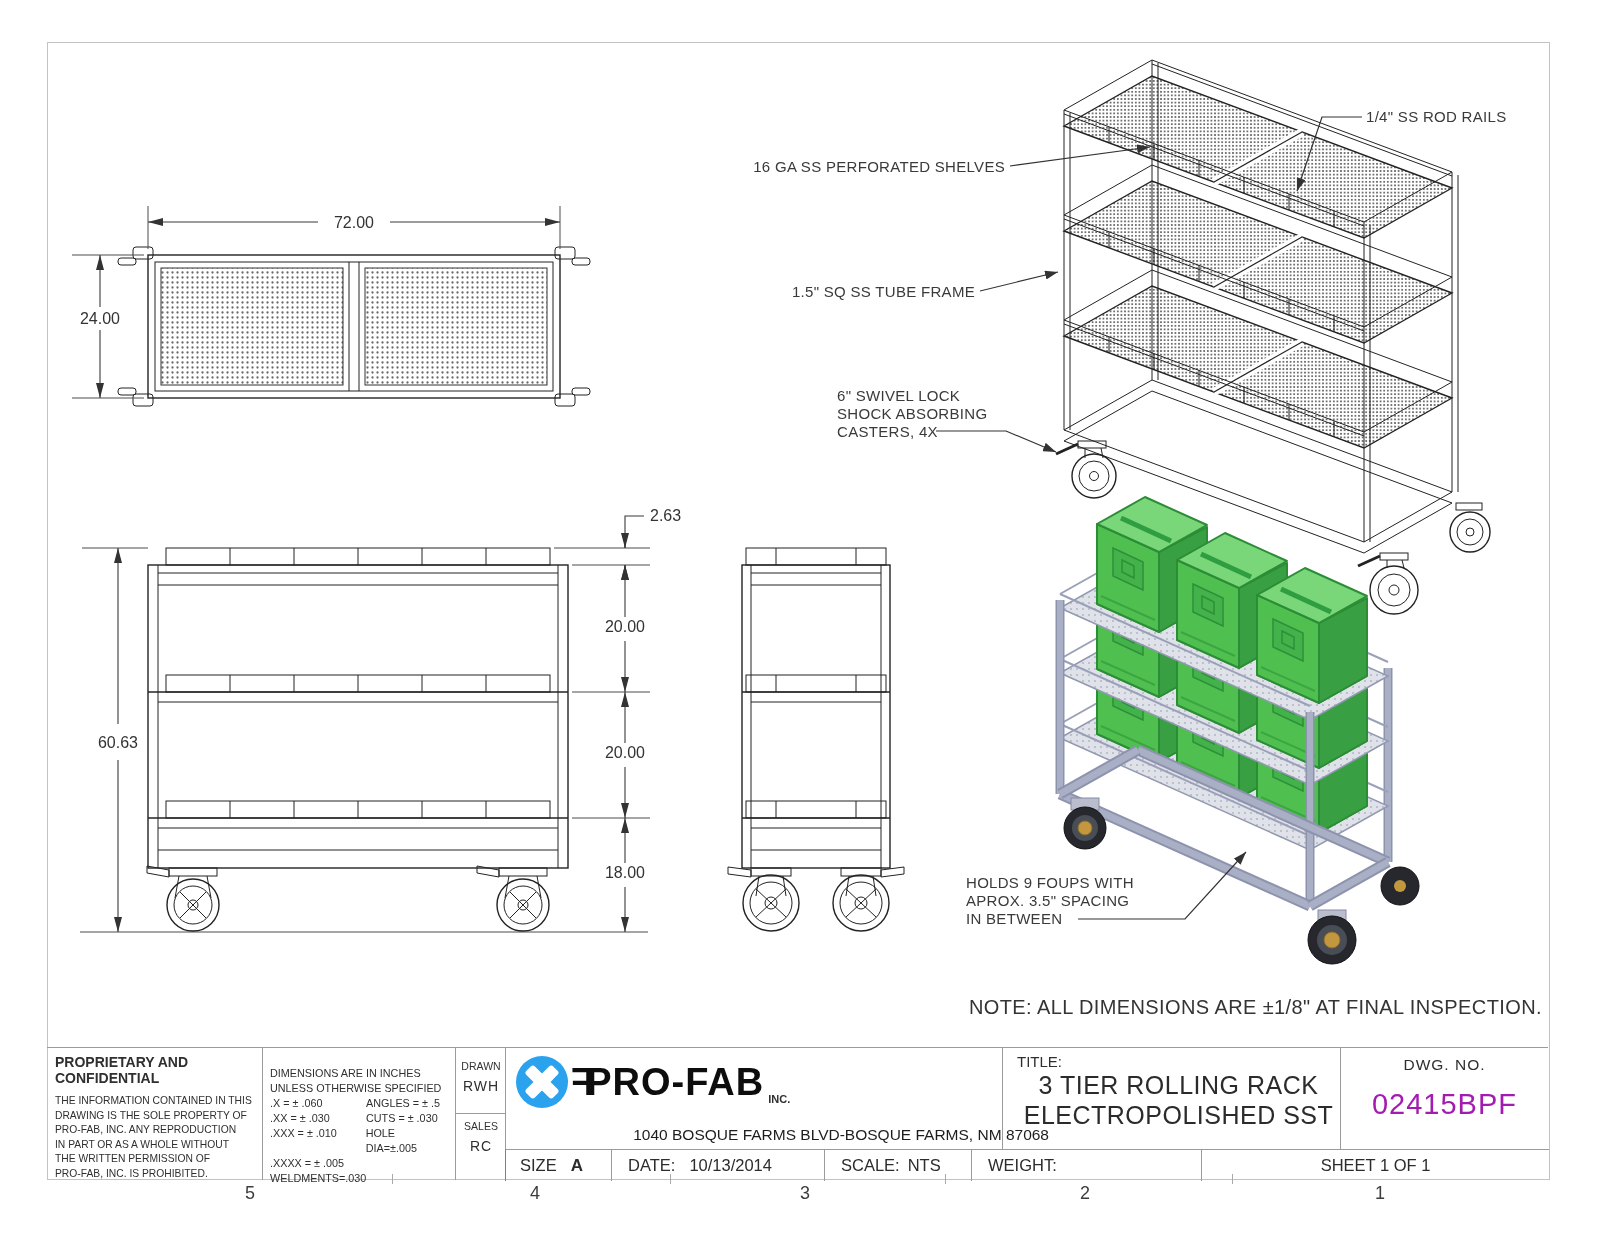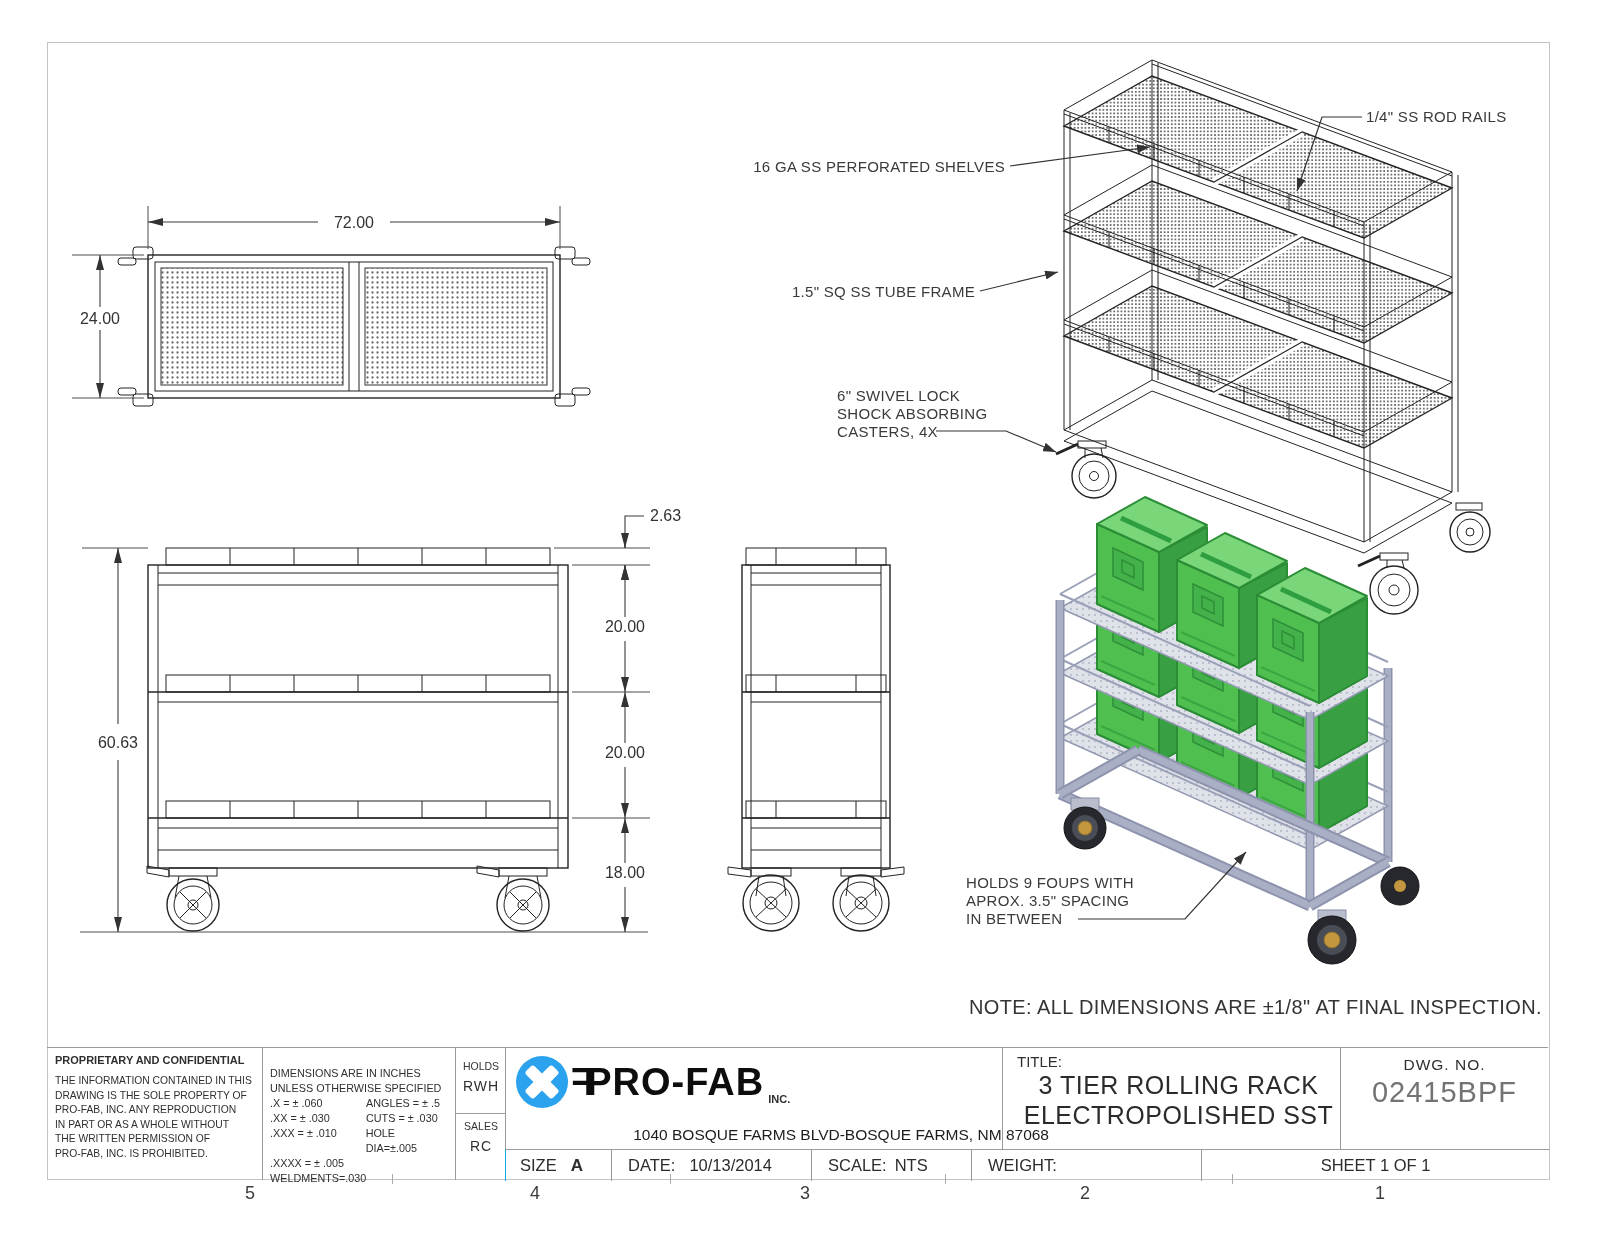"PROPRIETARY AND CONFIDENTIAL" .prop .hd { font-size: 11px -> 14px }
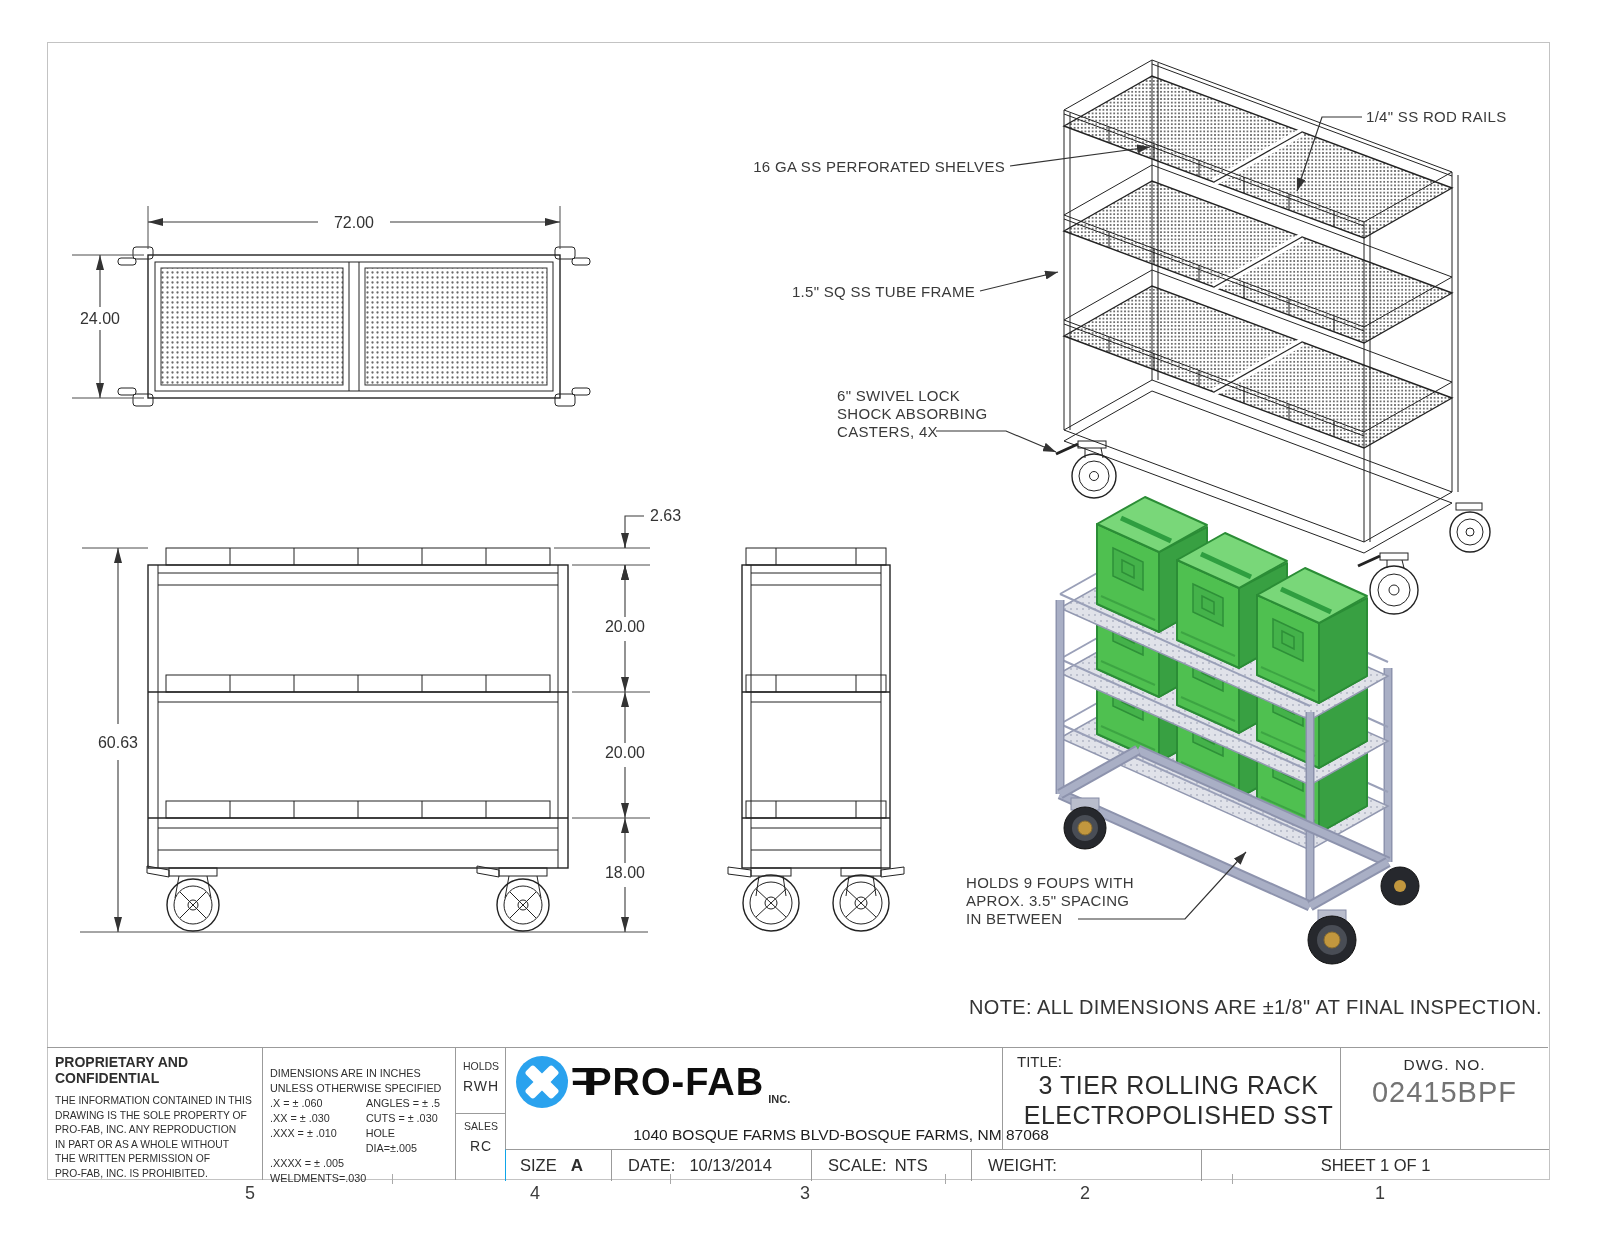"HOLDS" div.lab { text: HOLDS -> DRAWN }
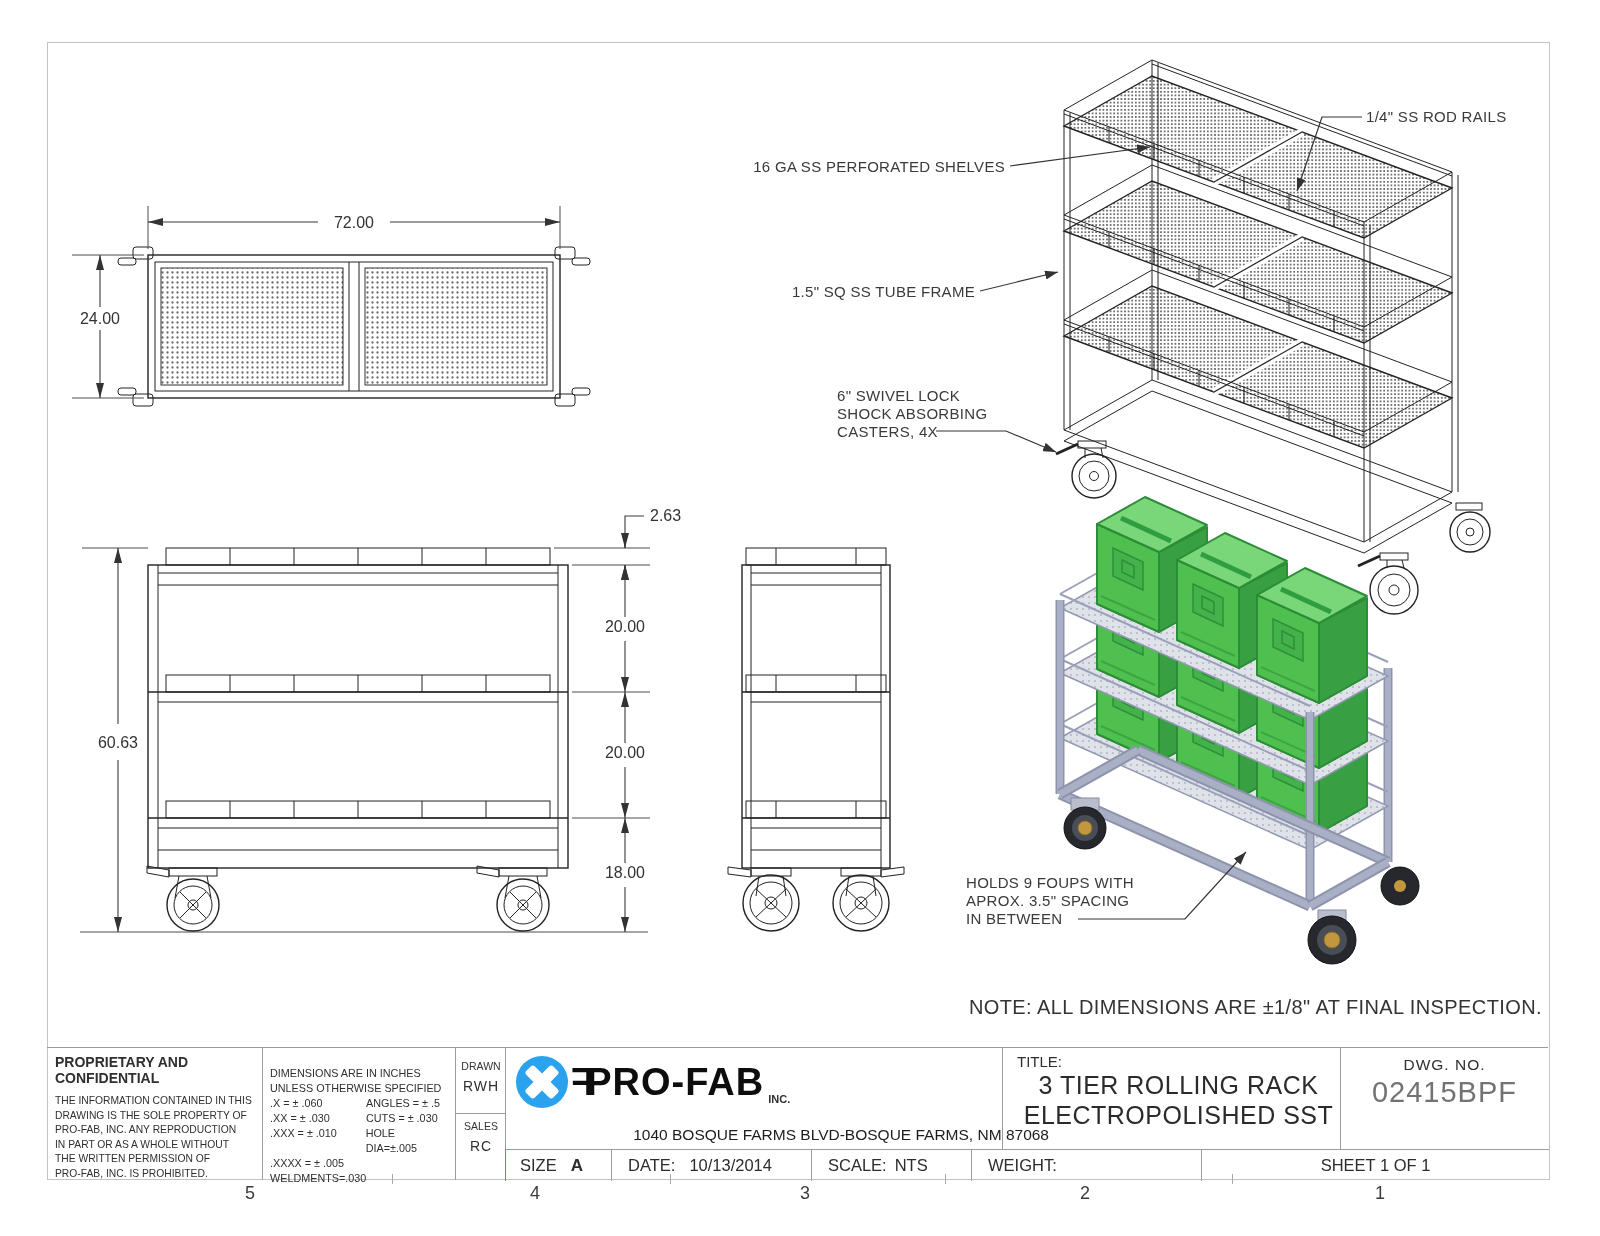"02415BPF" .dwg .num { color: #737373 -> #a21caf; margin-top: 2px -> 14px }
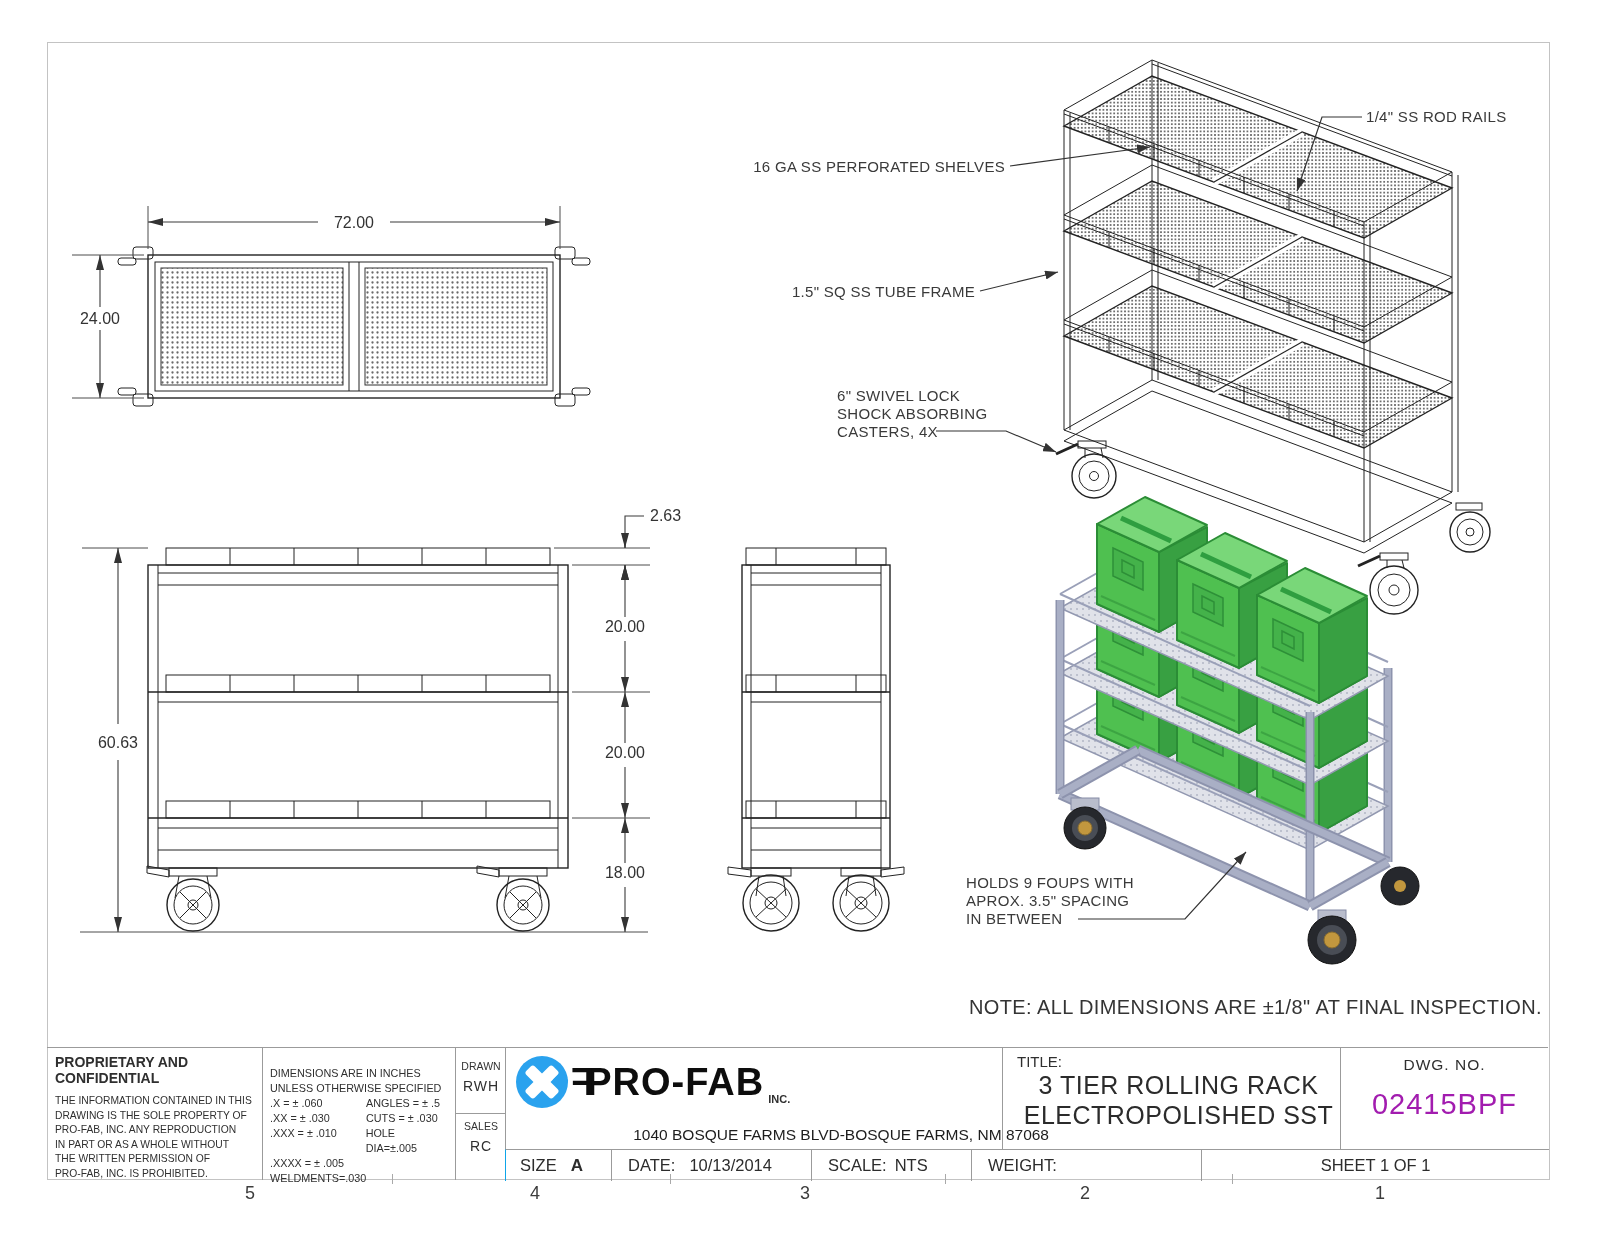"SCALE:" .cscale { left: 305px -> 318px }
